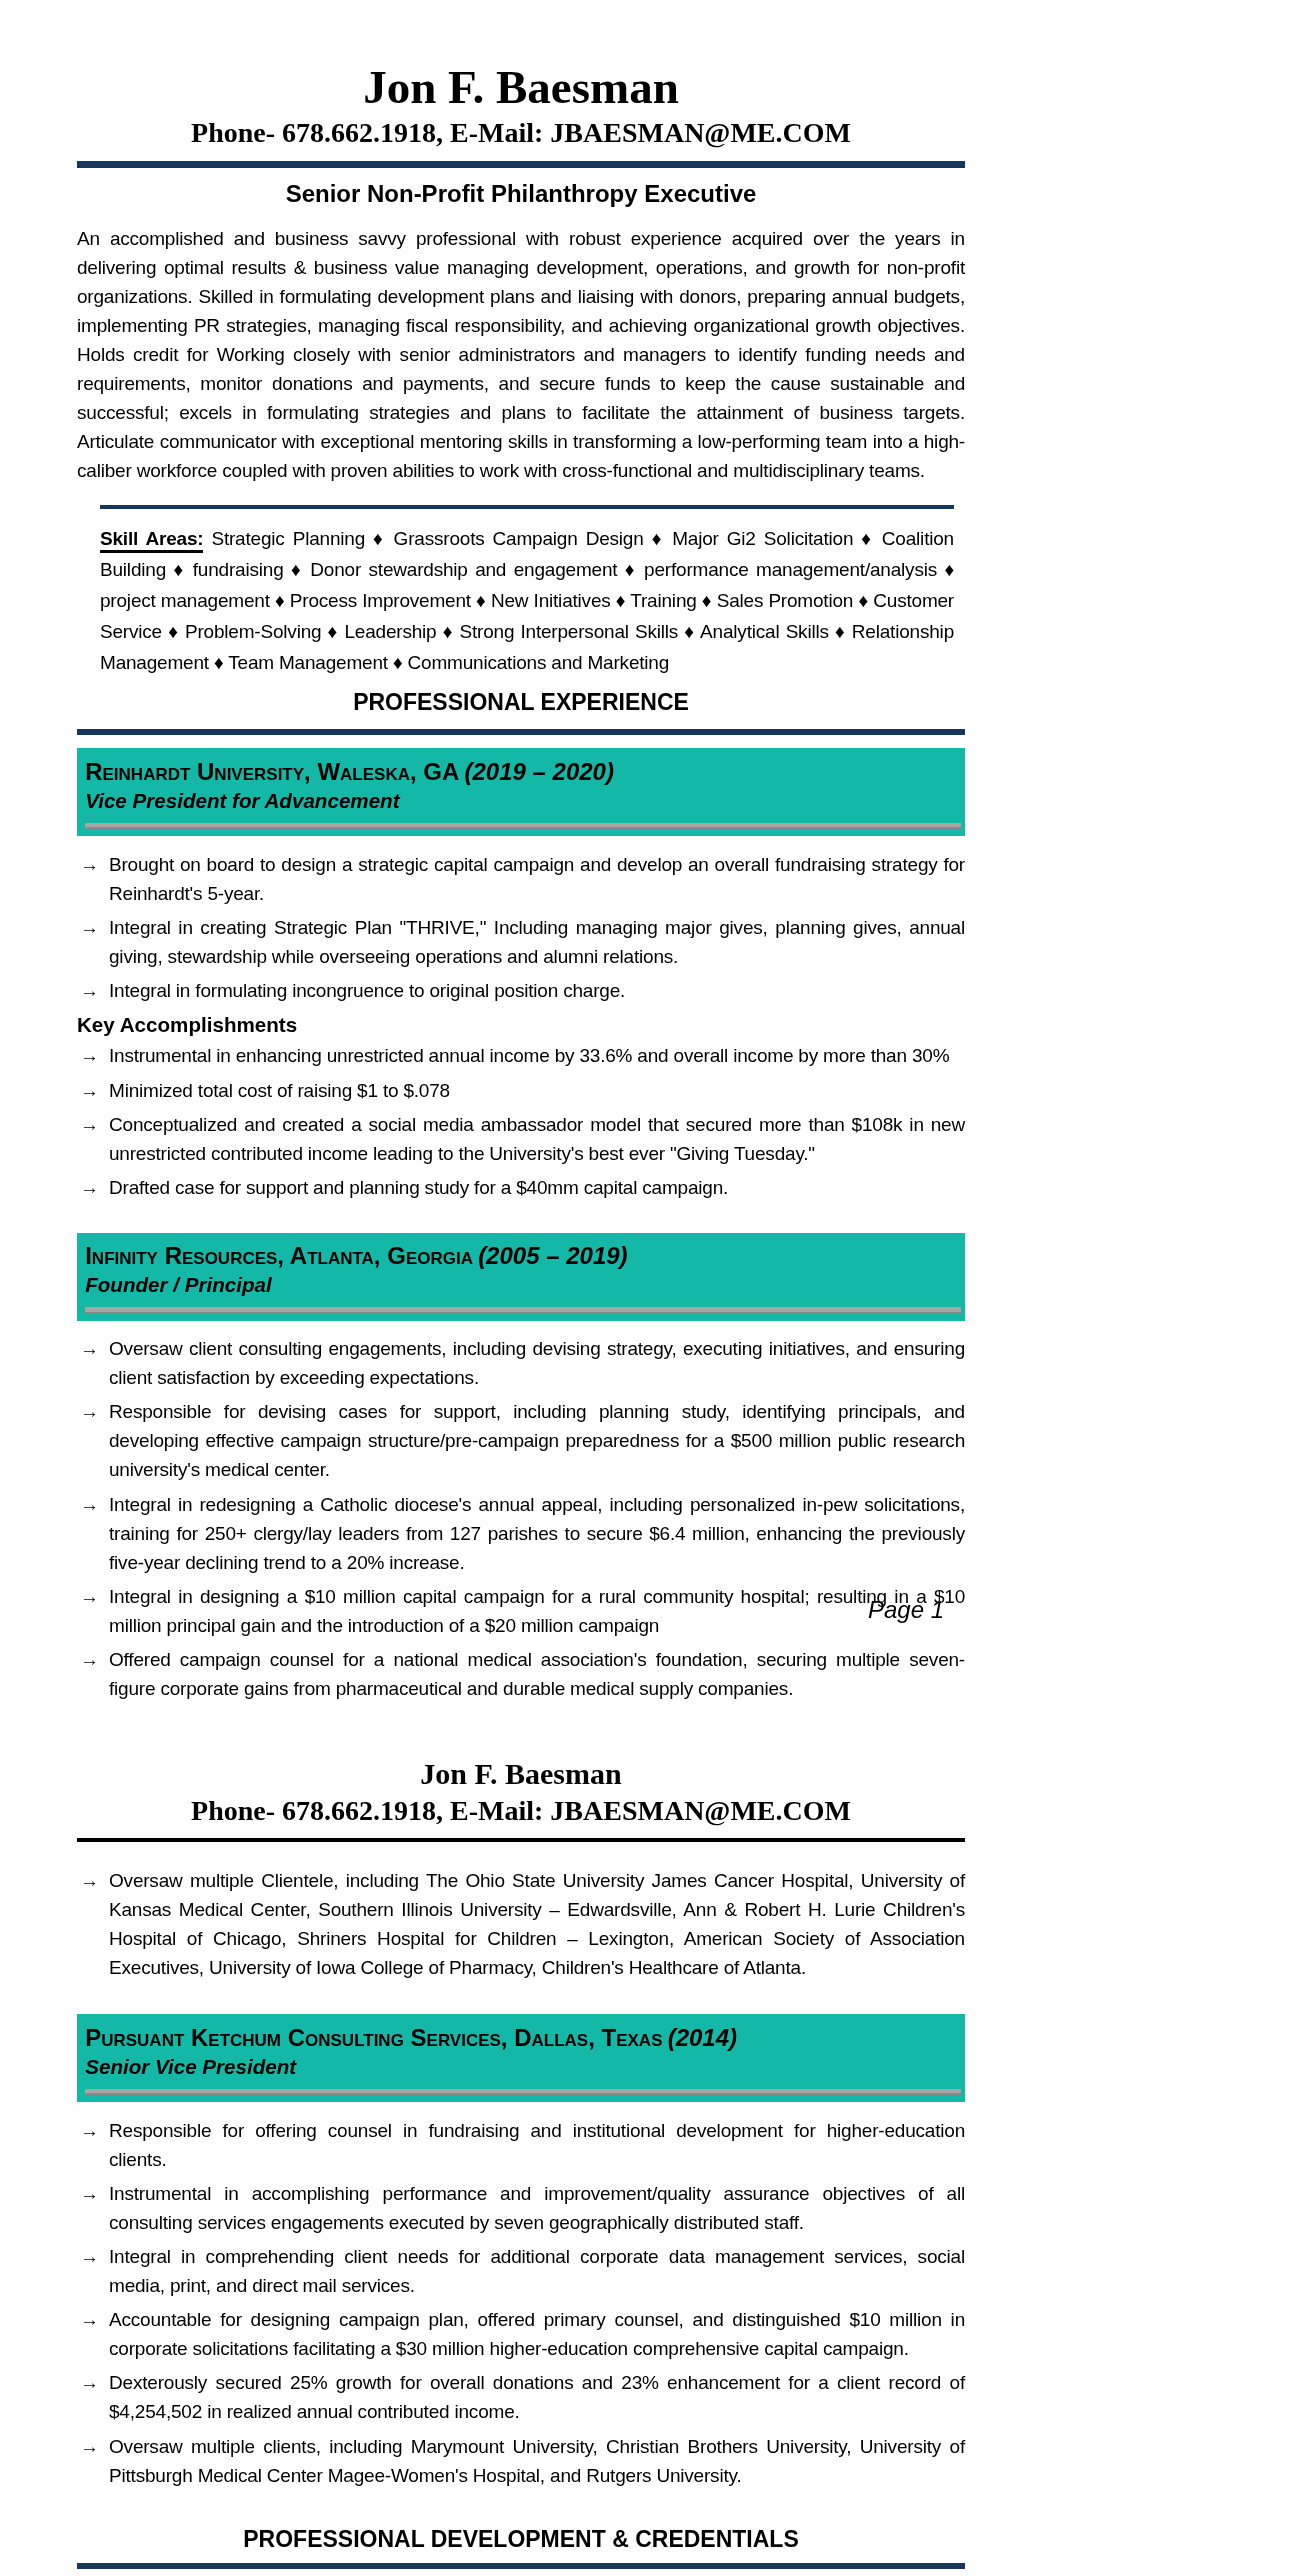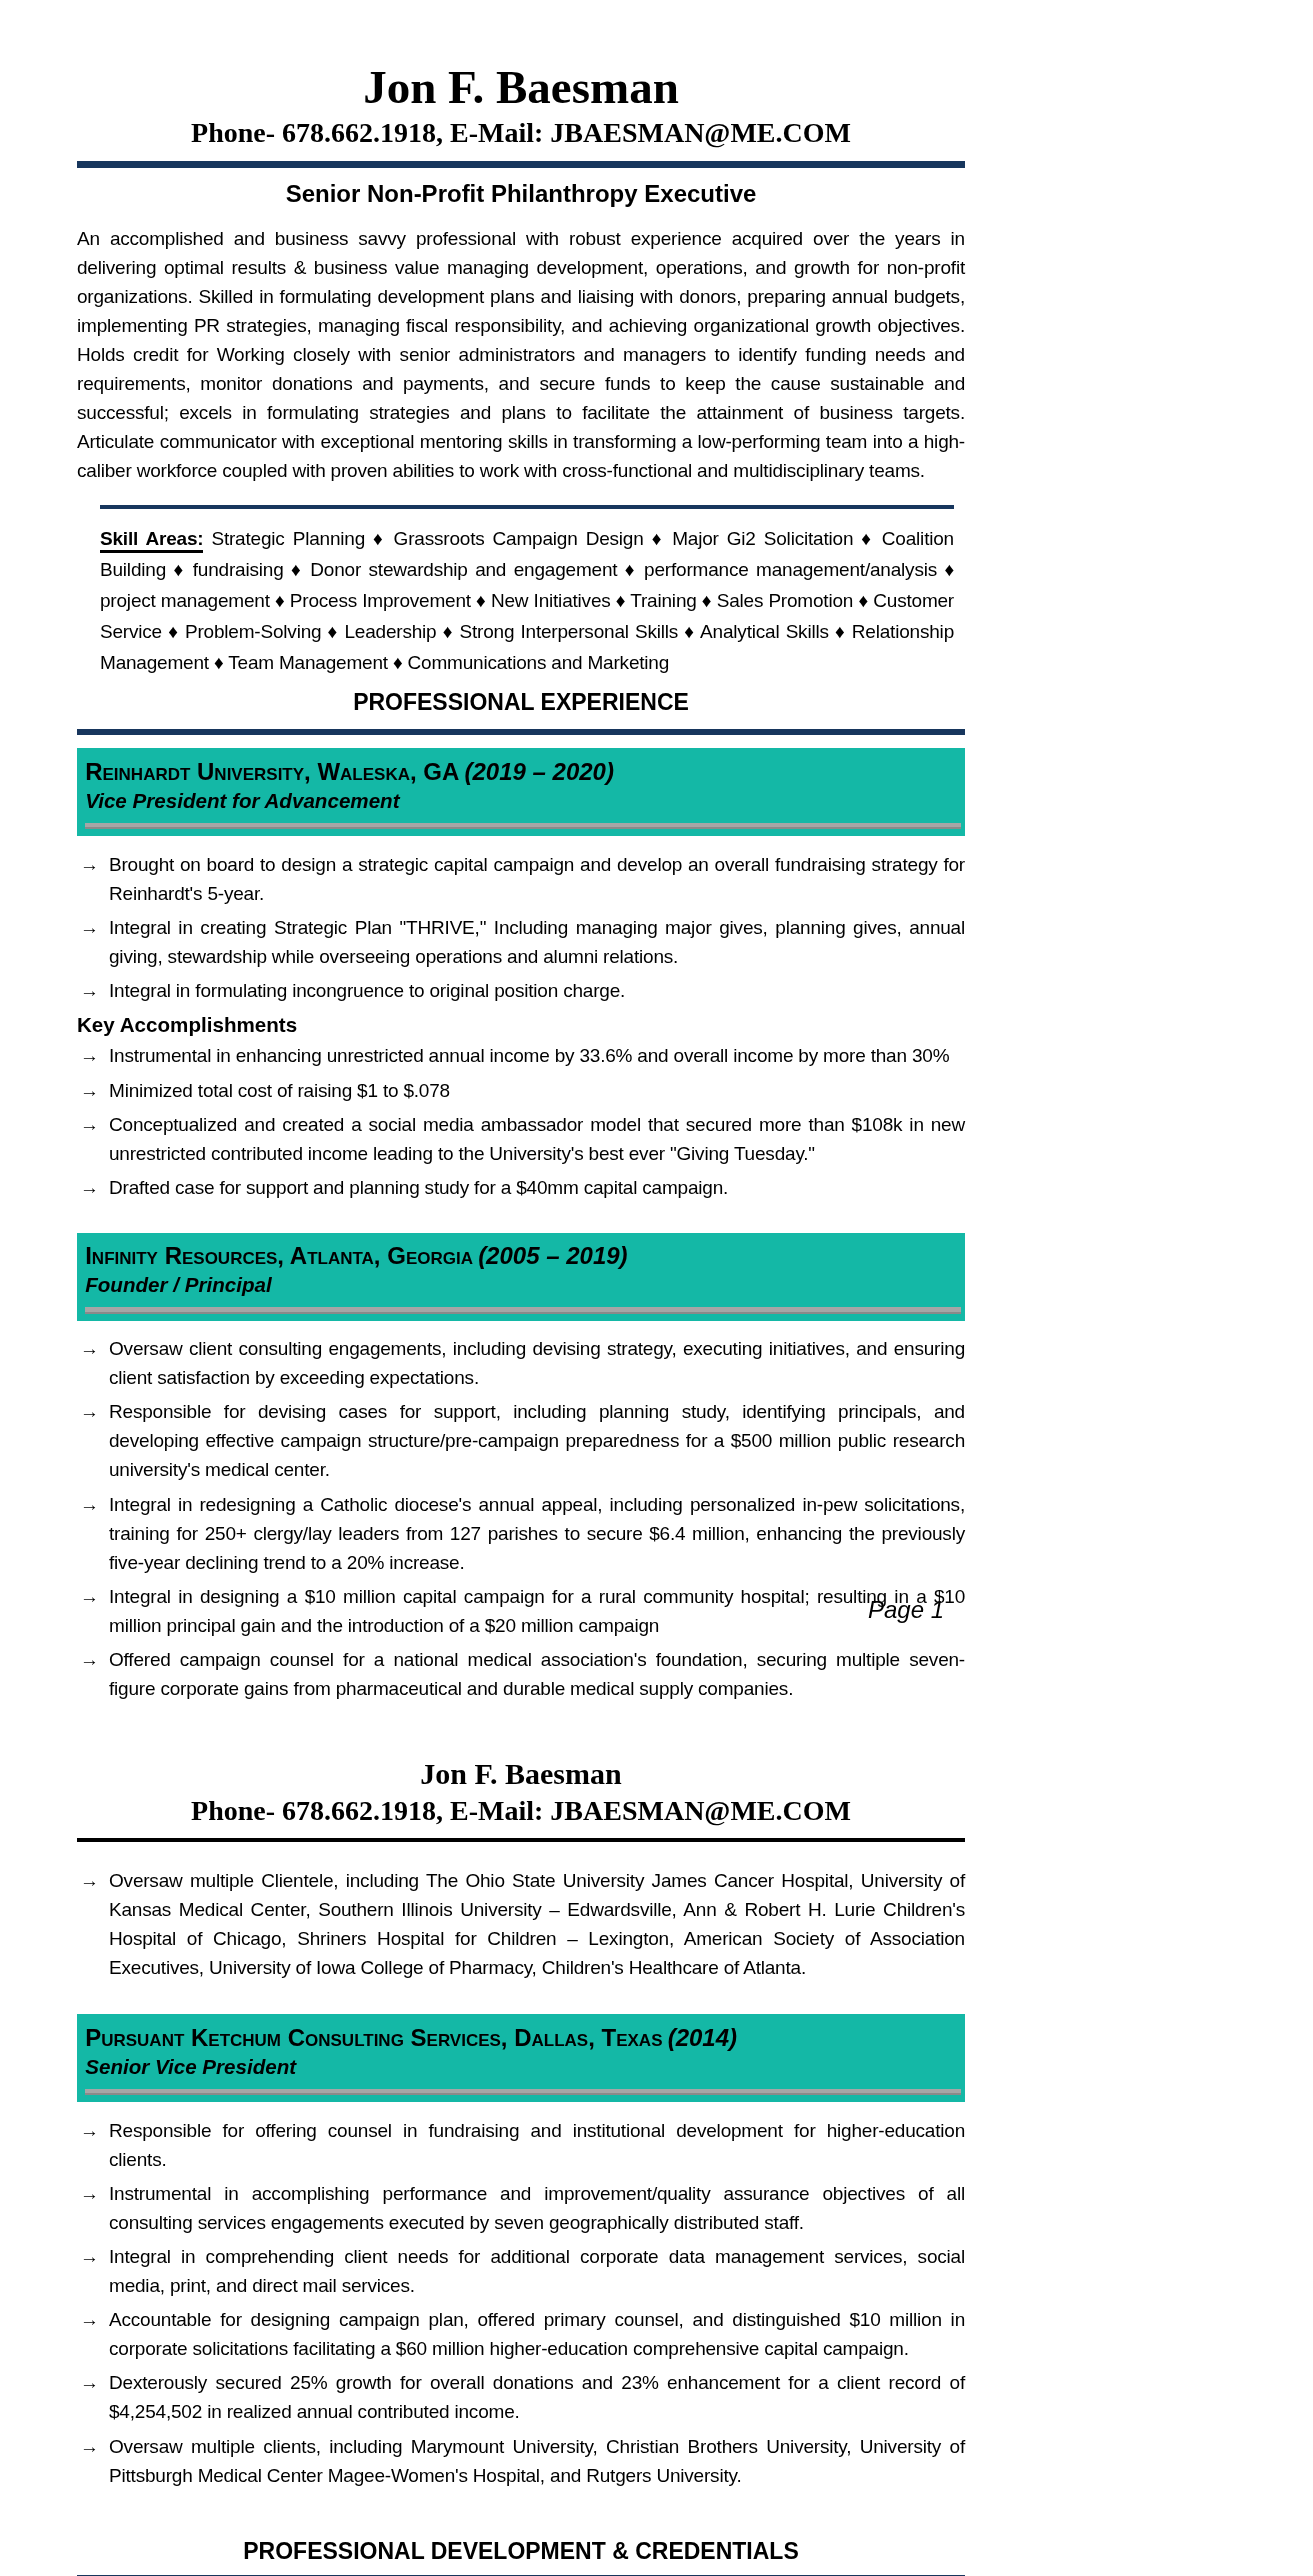"Accountable for designing campaign plan," span { text: $60 -> $30 }
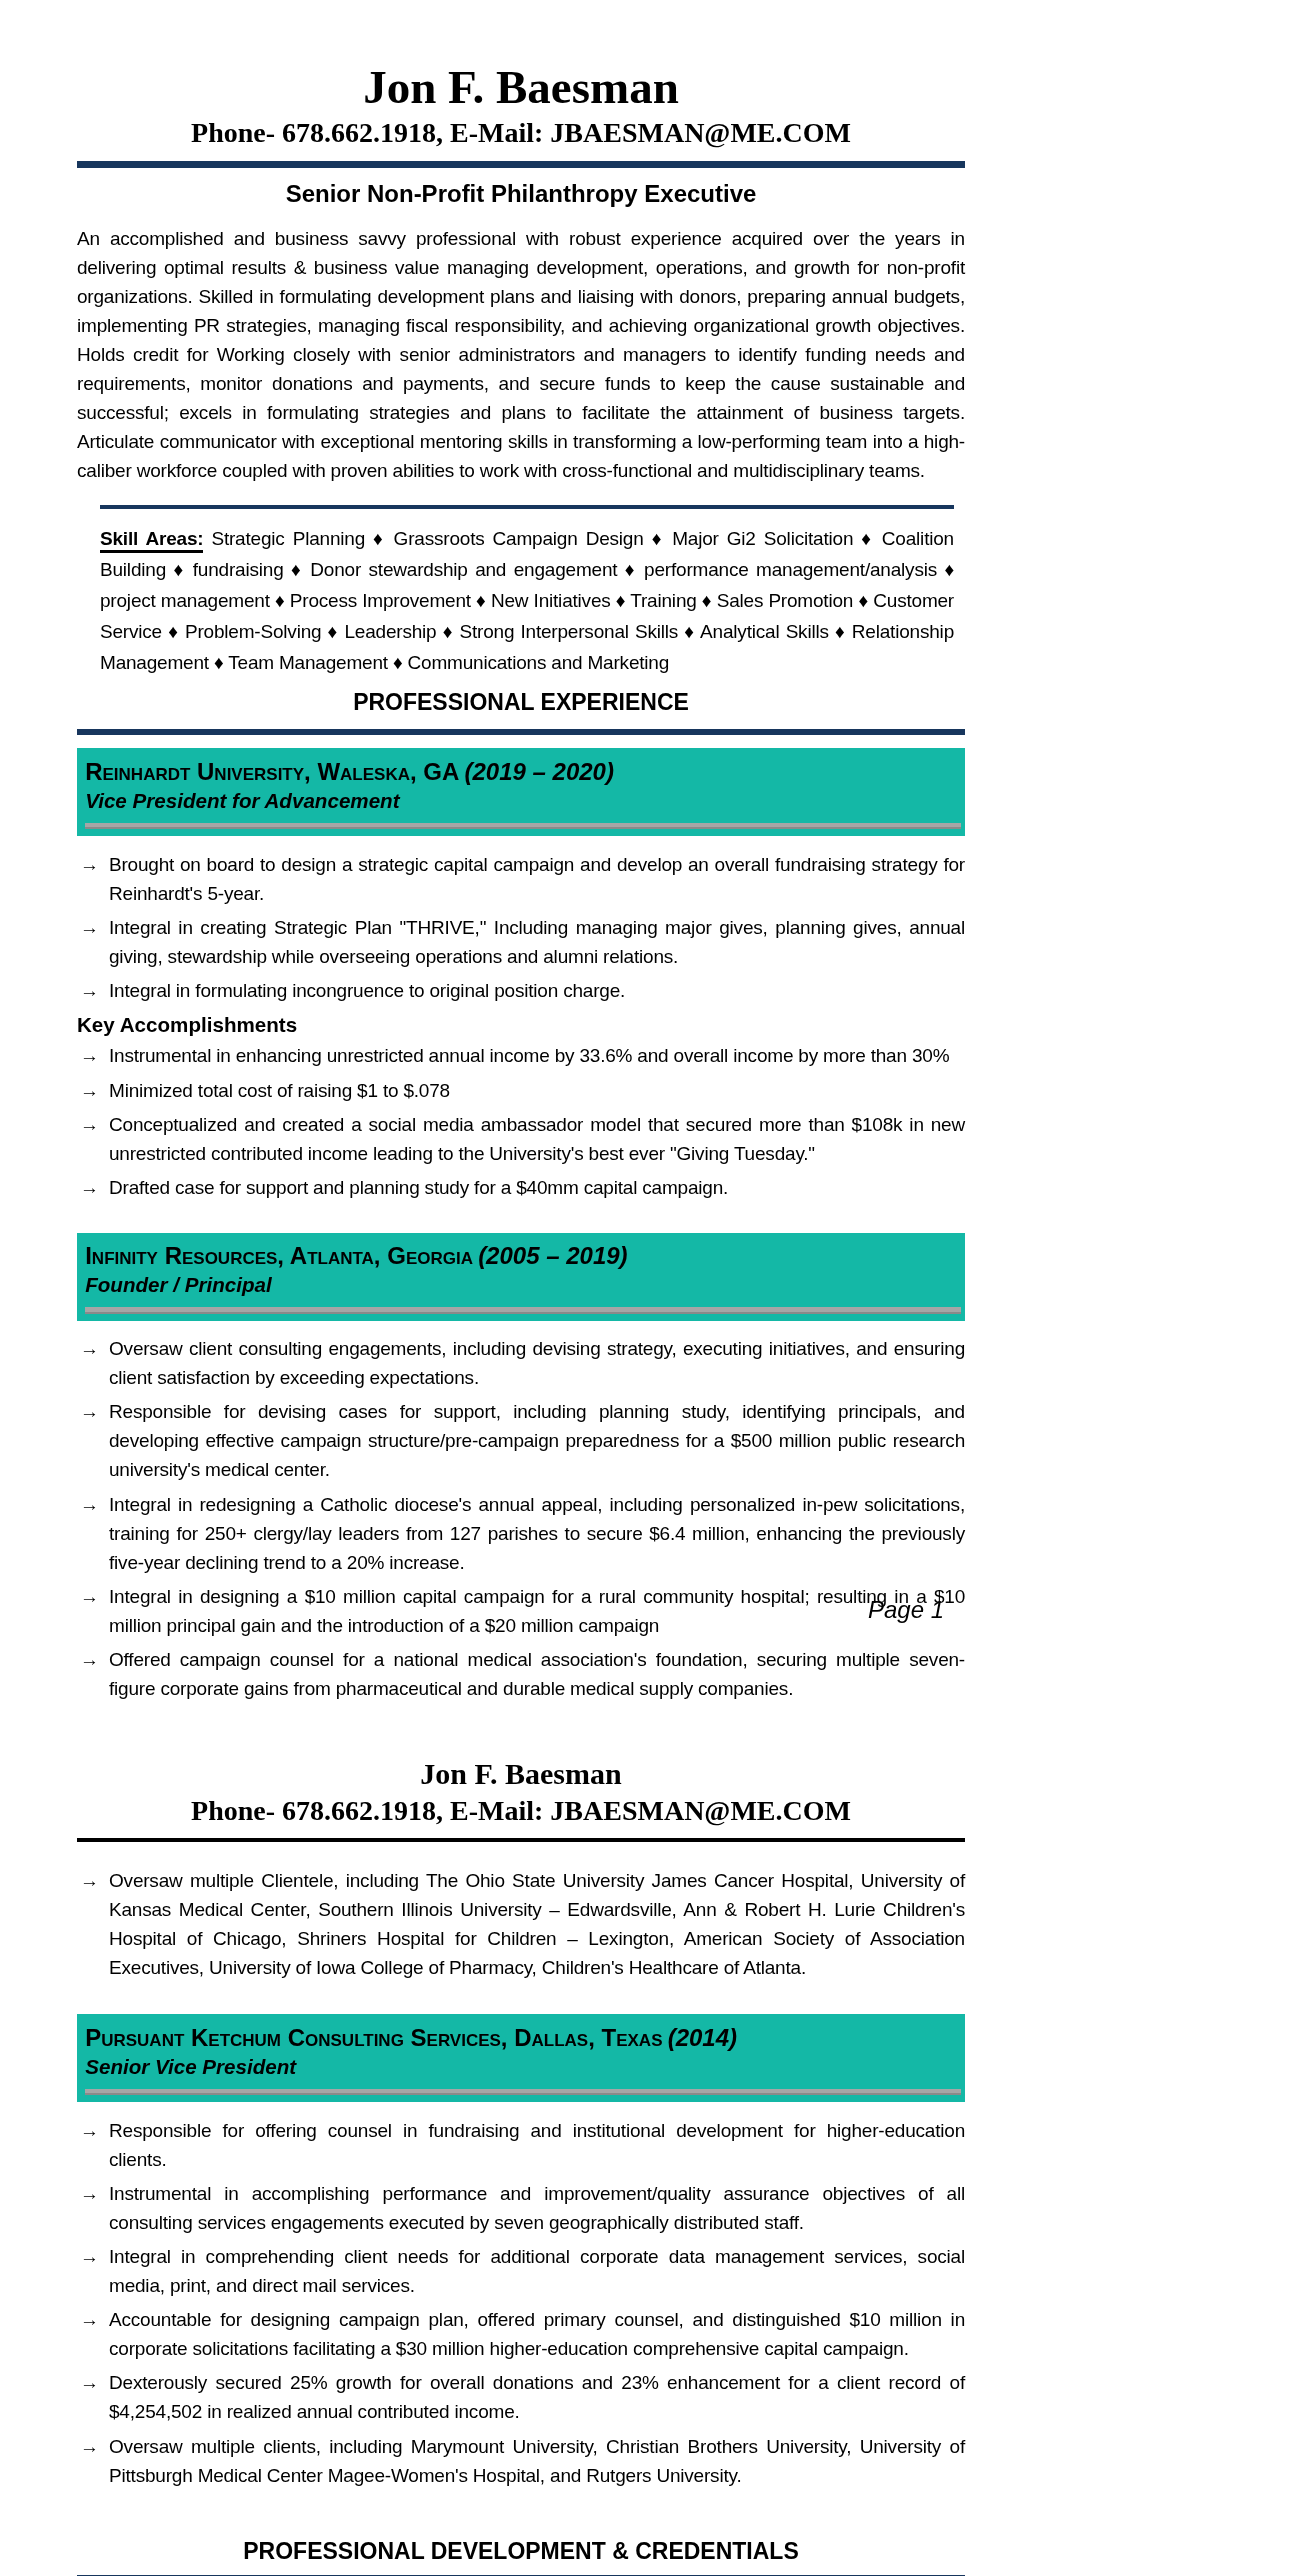"PROFESSIONAL DEVELOPMENT & CREDENTIALS" div.section-heading { margin-top: 48px -> 36px }
